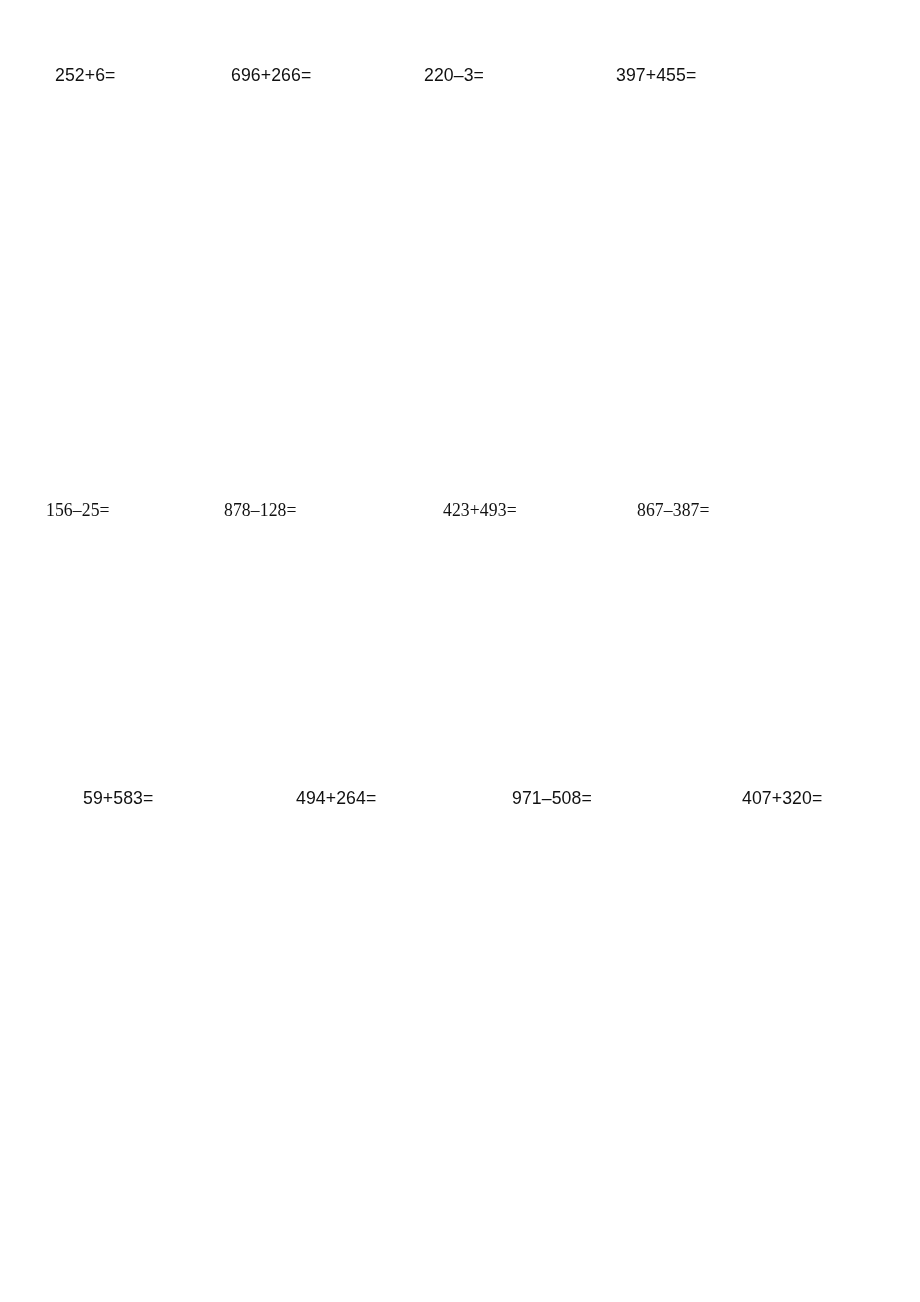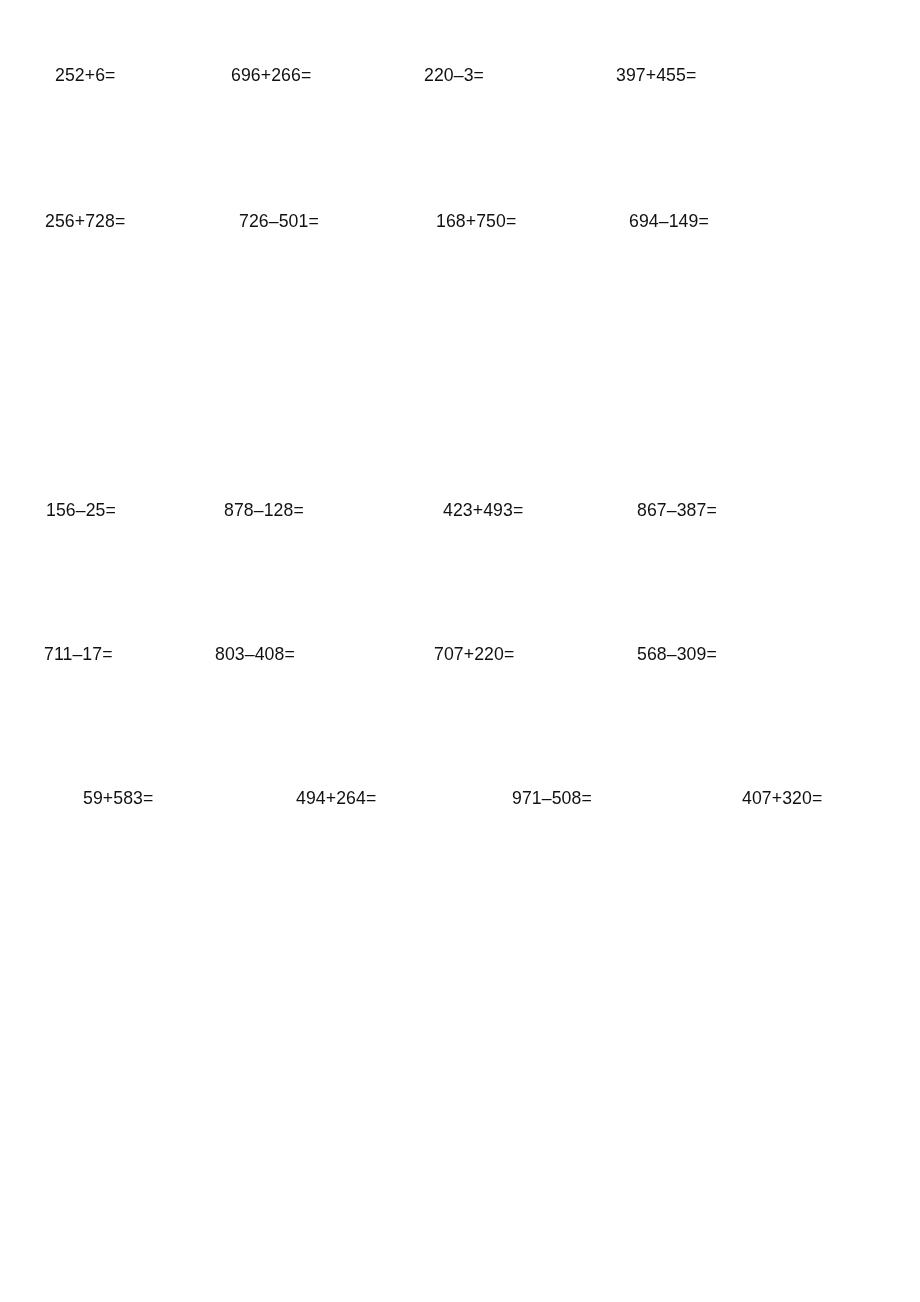"256+728=" div.problem-row { html: <div> <div>256+728=</div> <div>726–501=</div> <div>168+750=</div> <div>694–149=</div> </div> -> none }
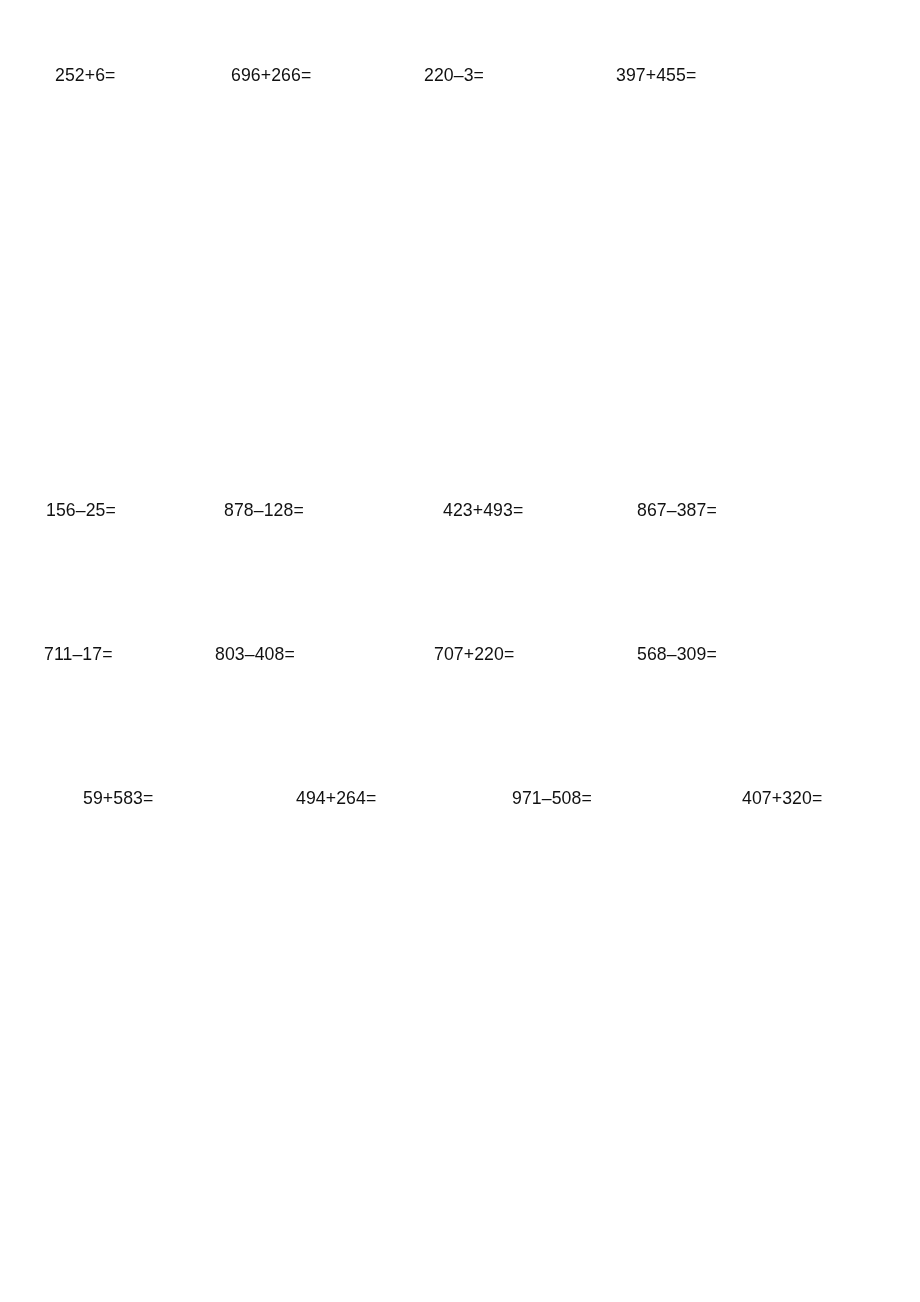"156–25=" div.problem-row { font-family: none -> Liberation Serif, serif }
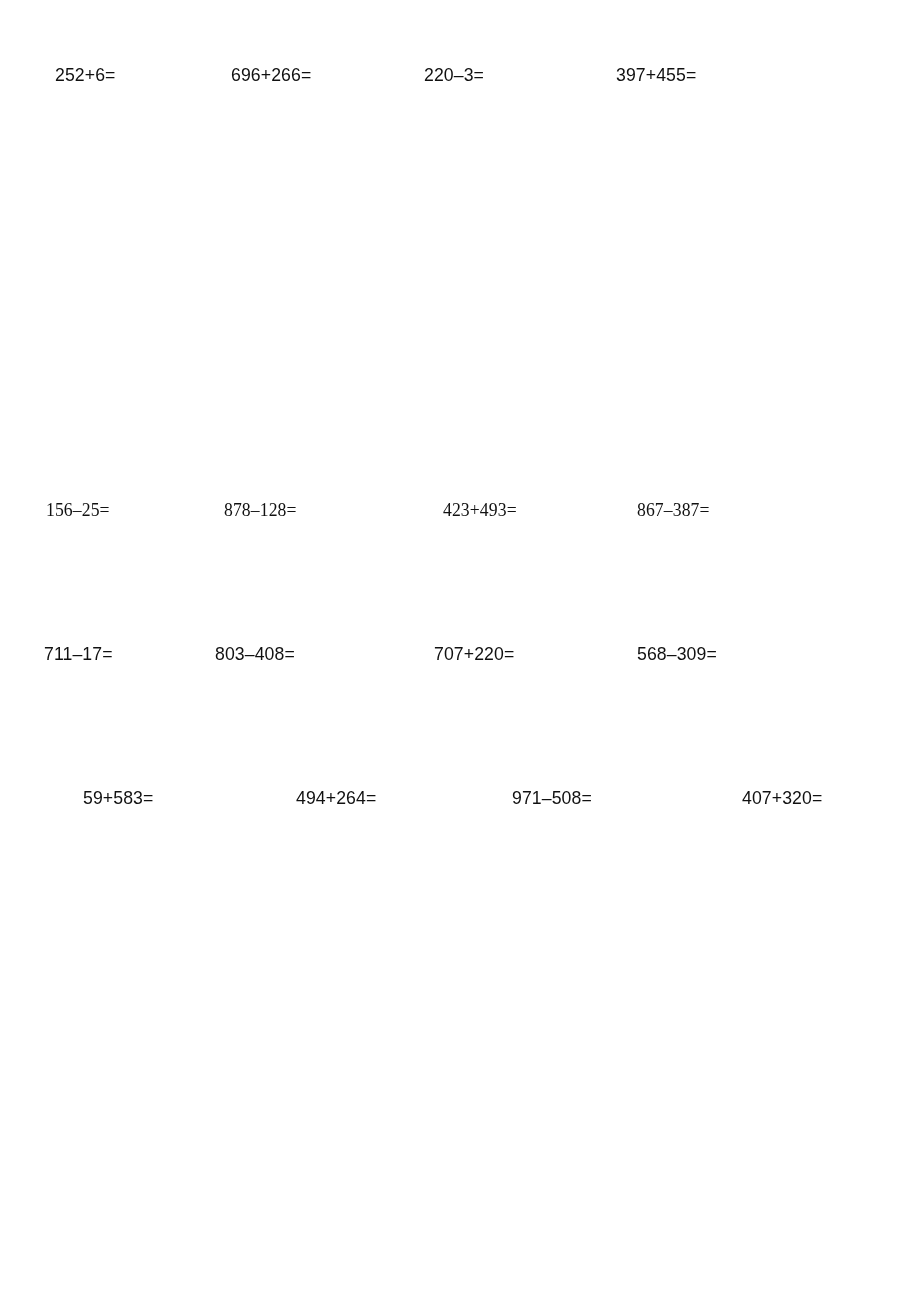"711–17=" div.problem-row { html: <div> <div>711–17=</div> <div>803–408=</div> <div>707+220=</div> <div>568–309=</div> </div> -> none }
